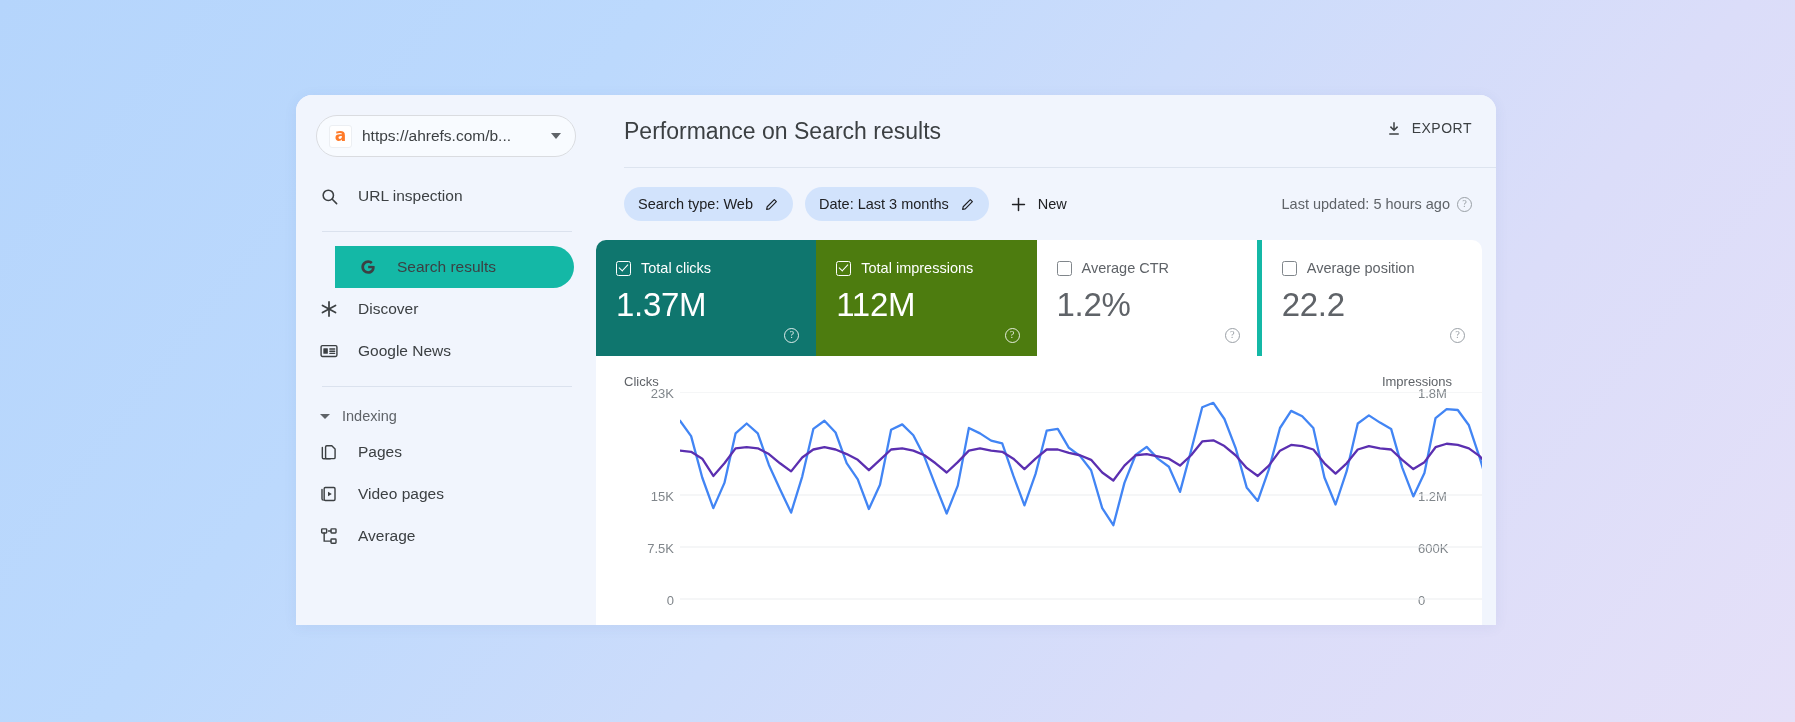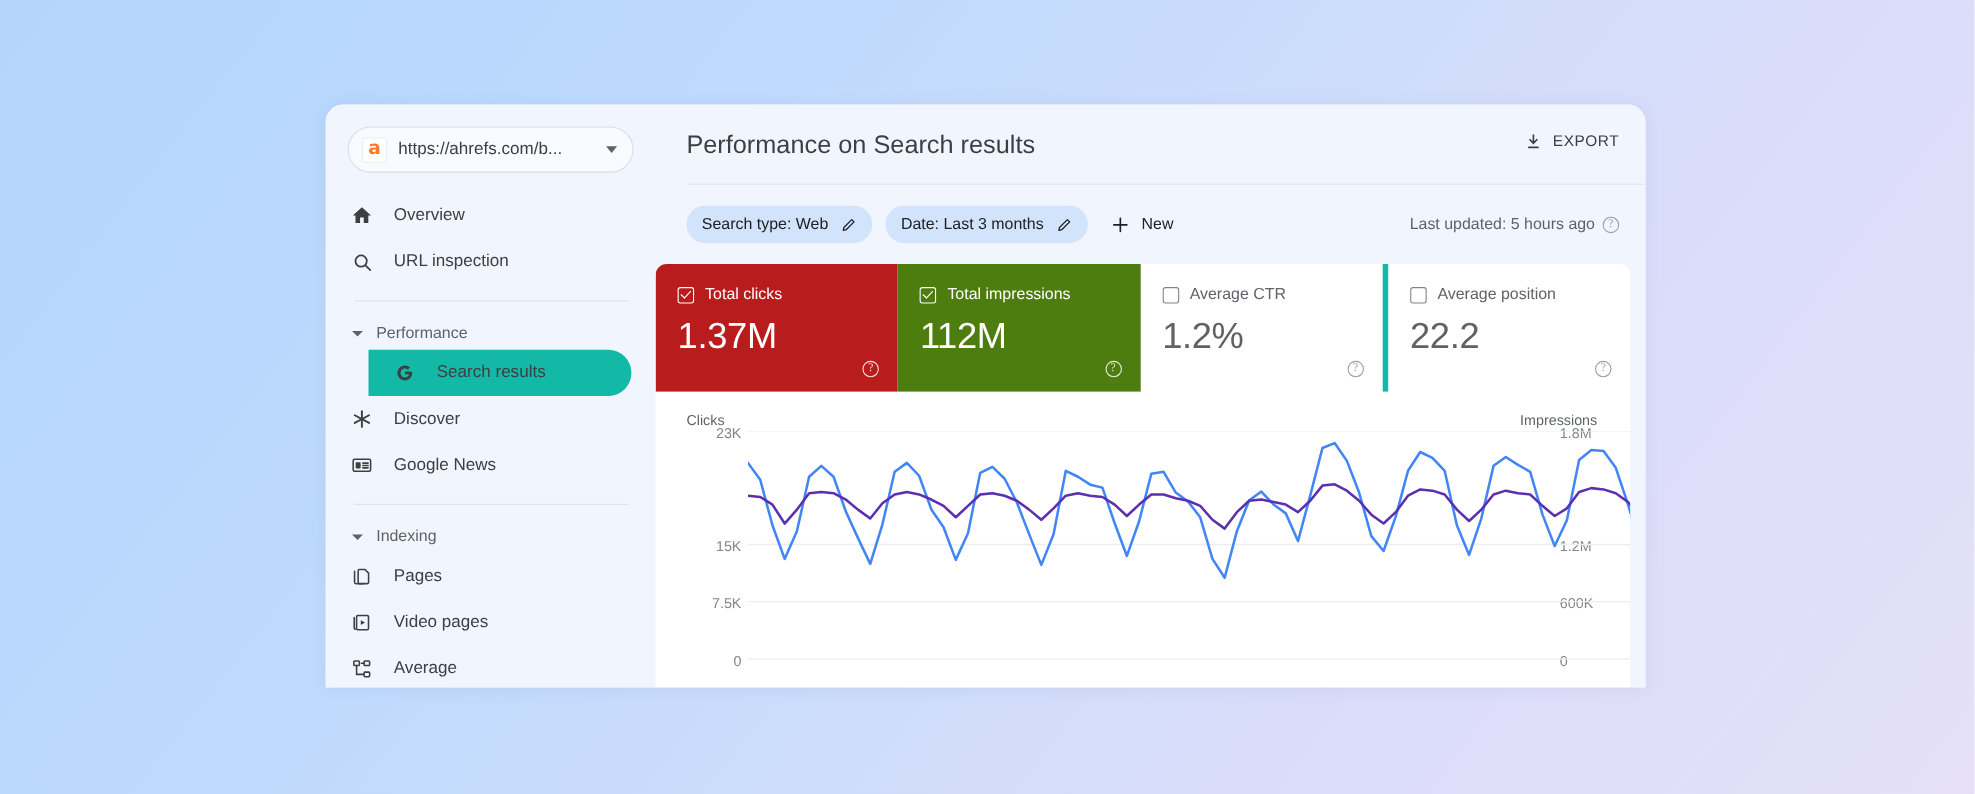"Overview" div.nav-item { html: <div> <span> <svg> <path></path> </svg> </span> <span>Overview</span> </div> -> none }
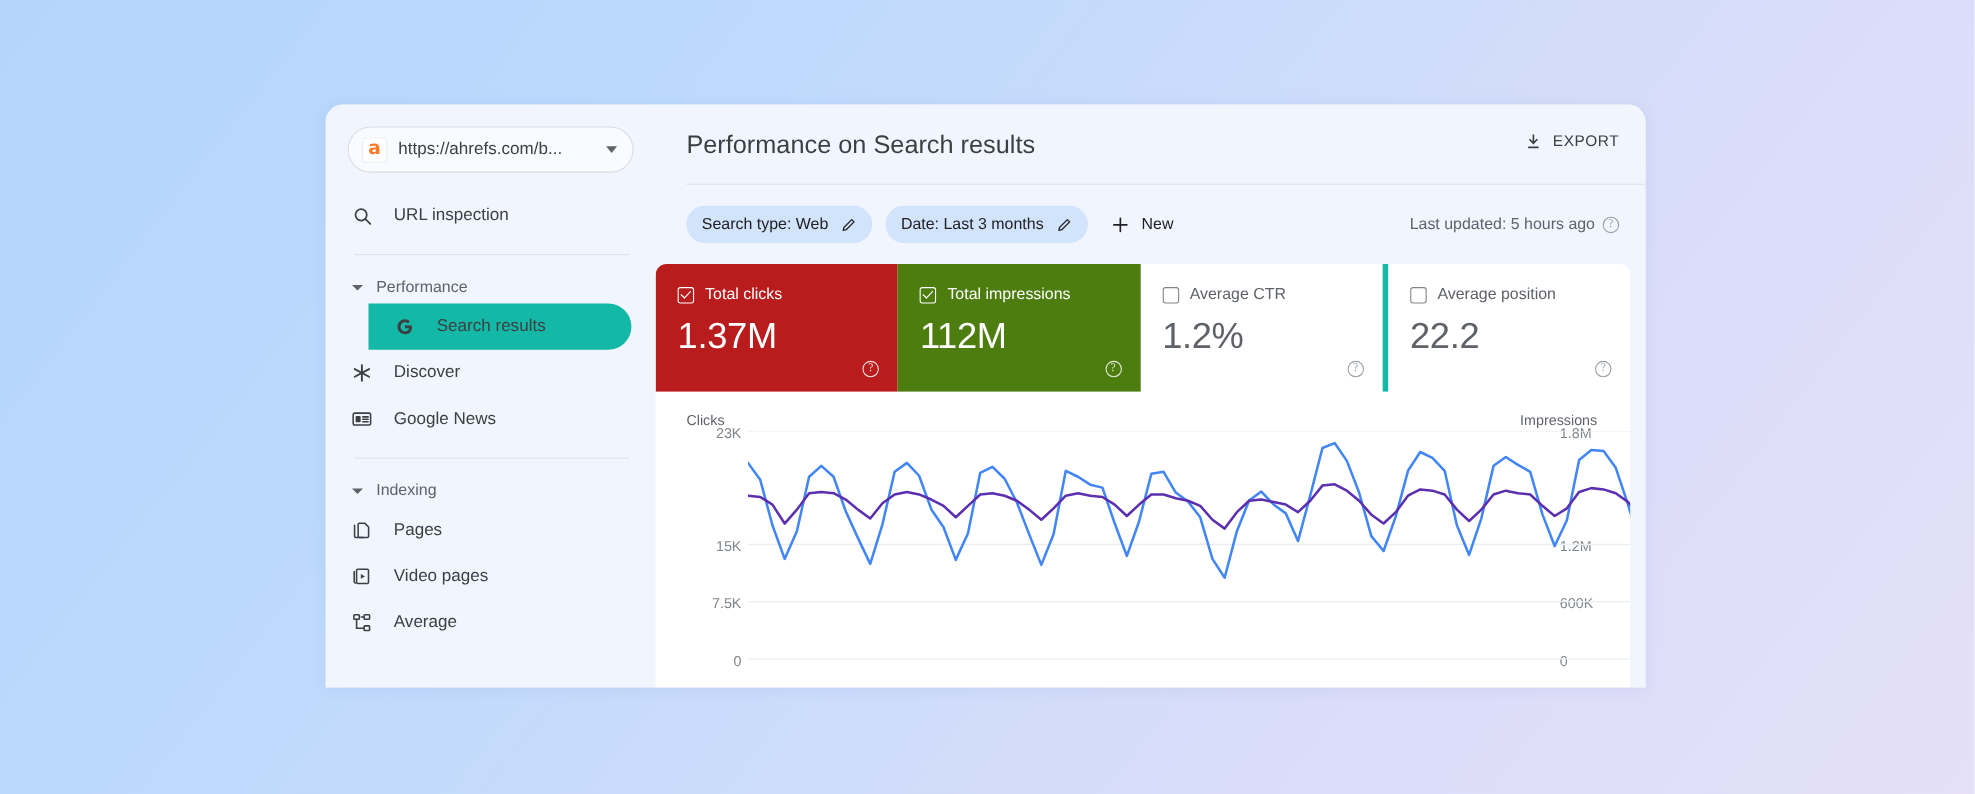"Performance" div.section-header { html: <div> <span></span> <span>Performance</span> </div> -> none }
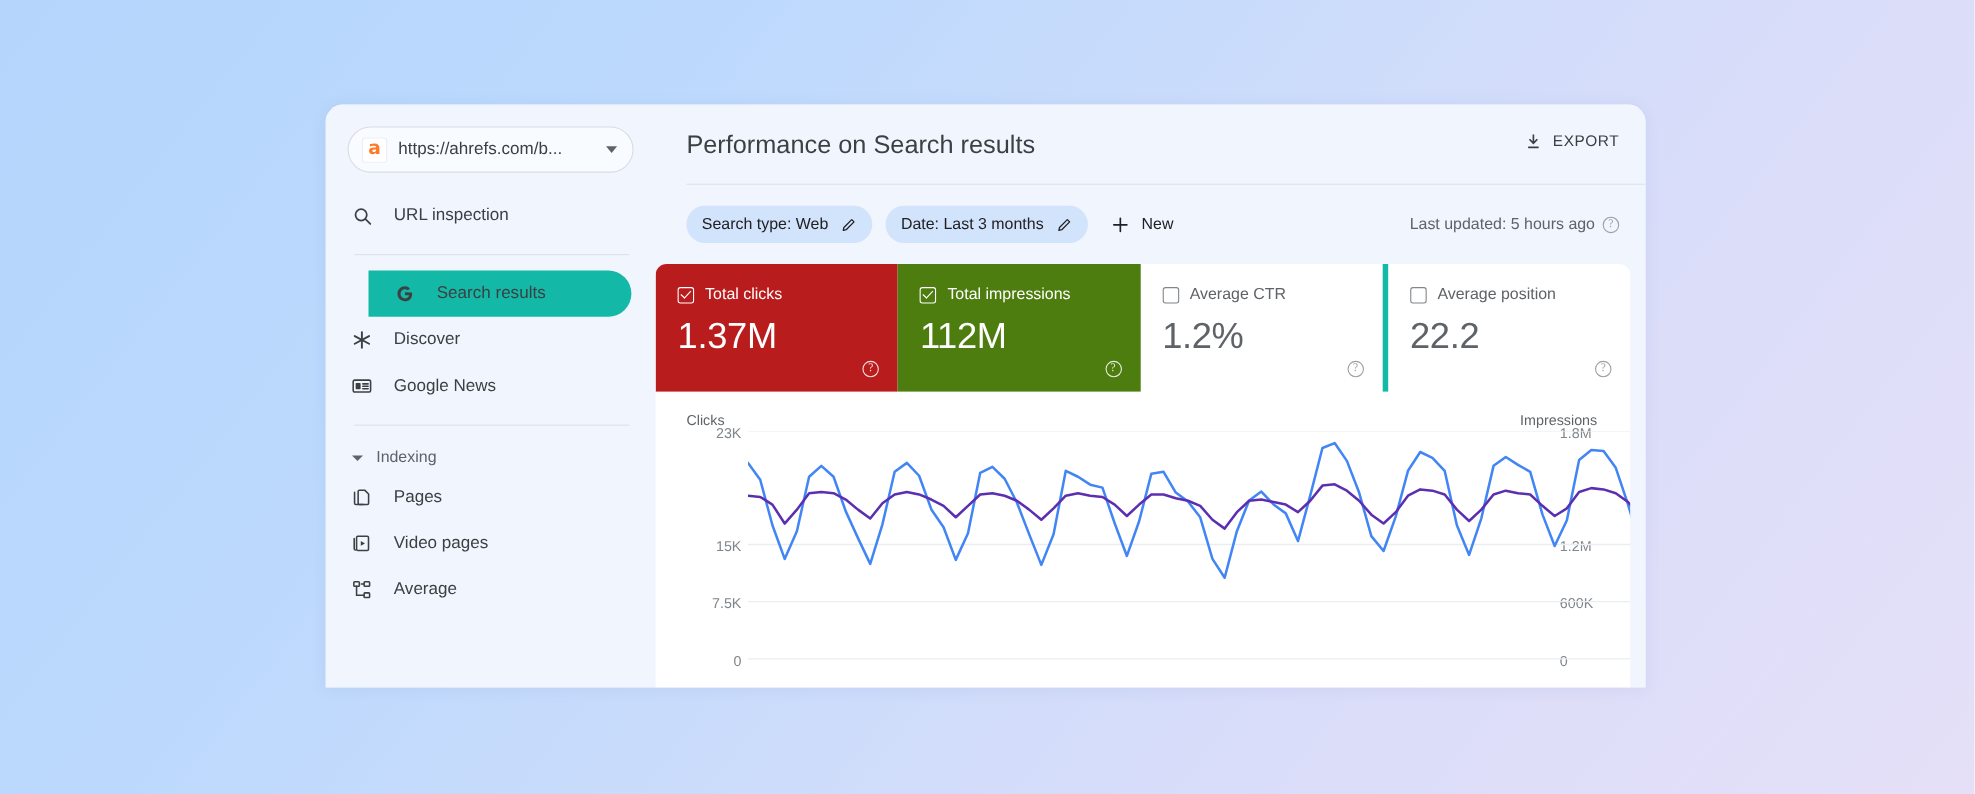"Total clicks" .metric.selected-blue { background: #b91c1c -> #0f766e }
